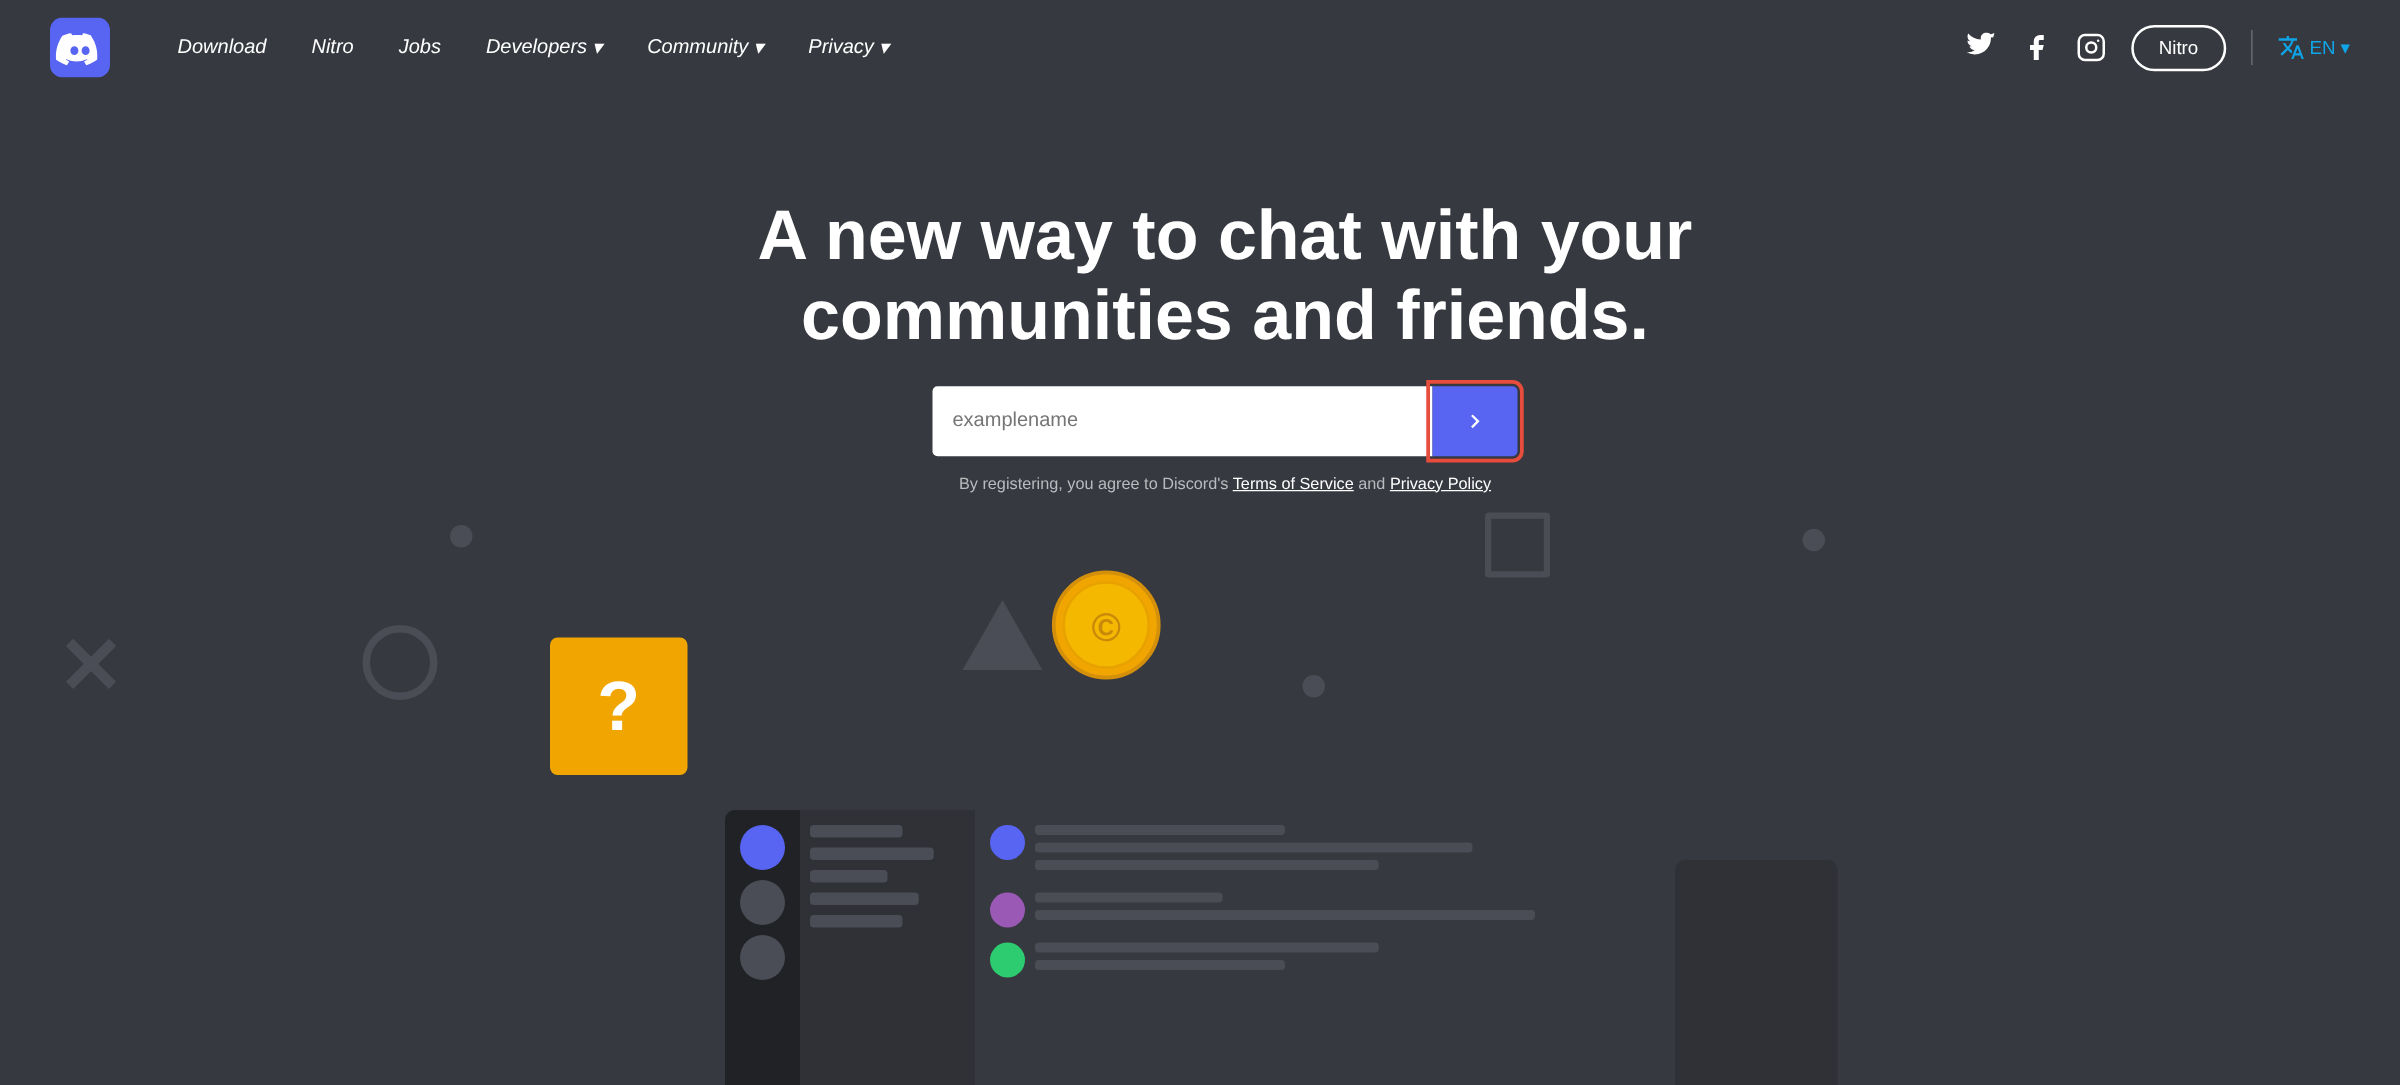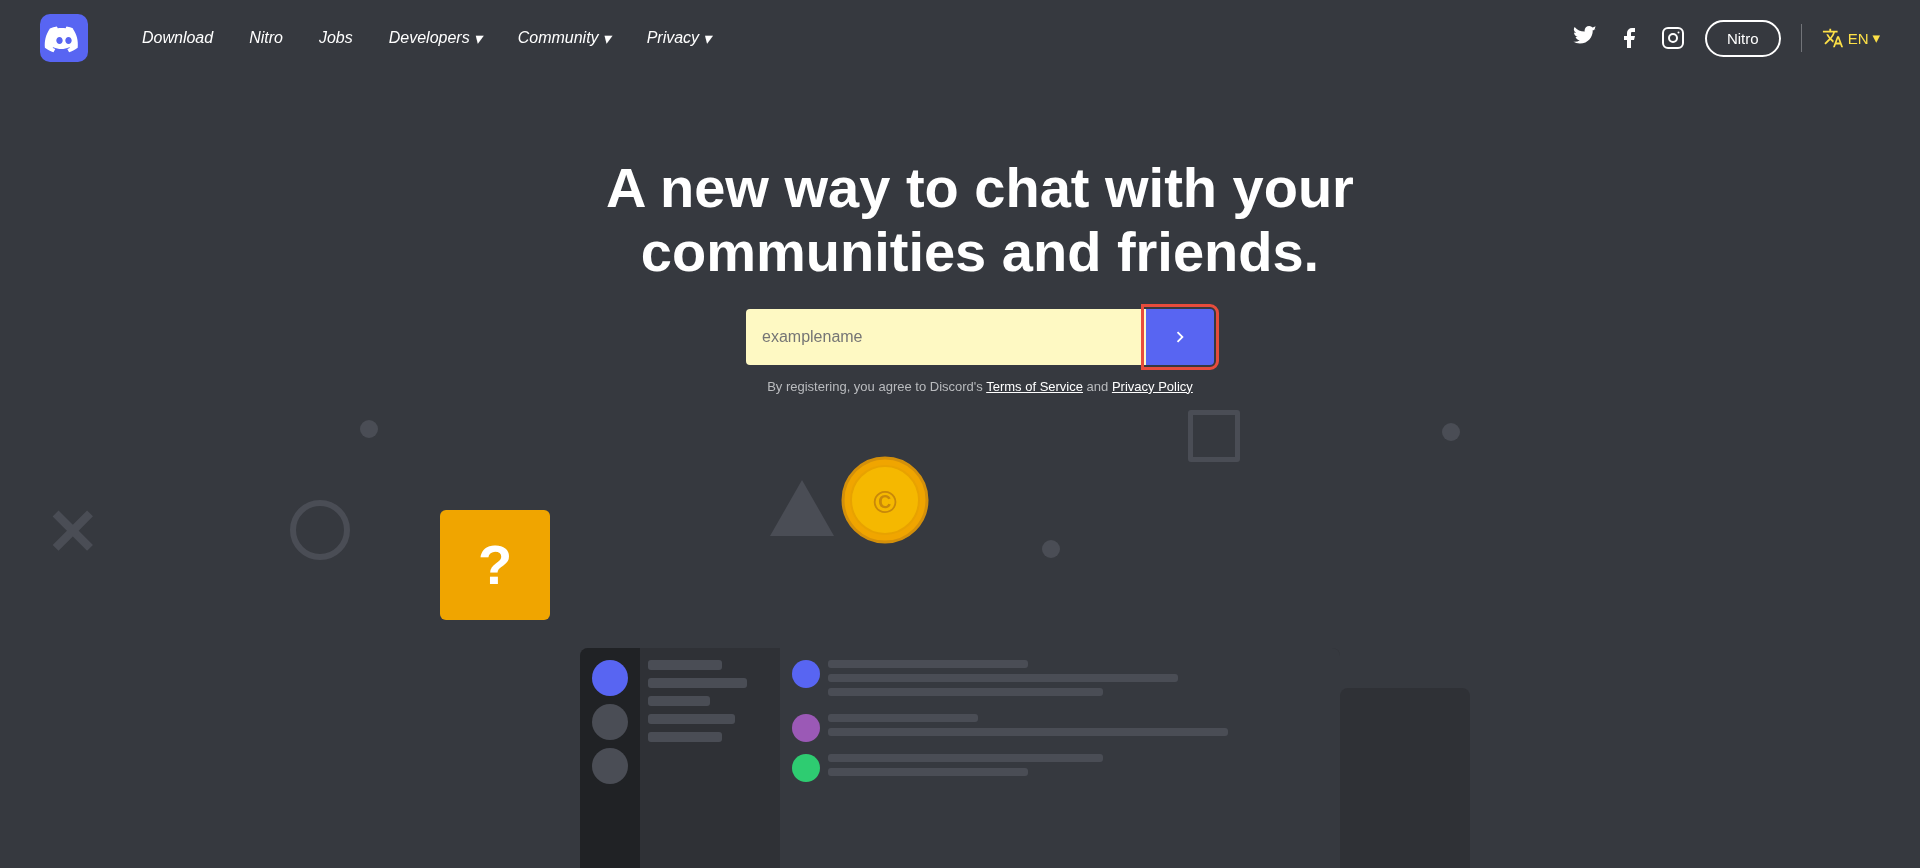"EN" .lang-btn { color: #fde047 -> #0ea5e9 }
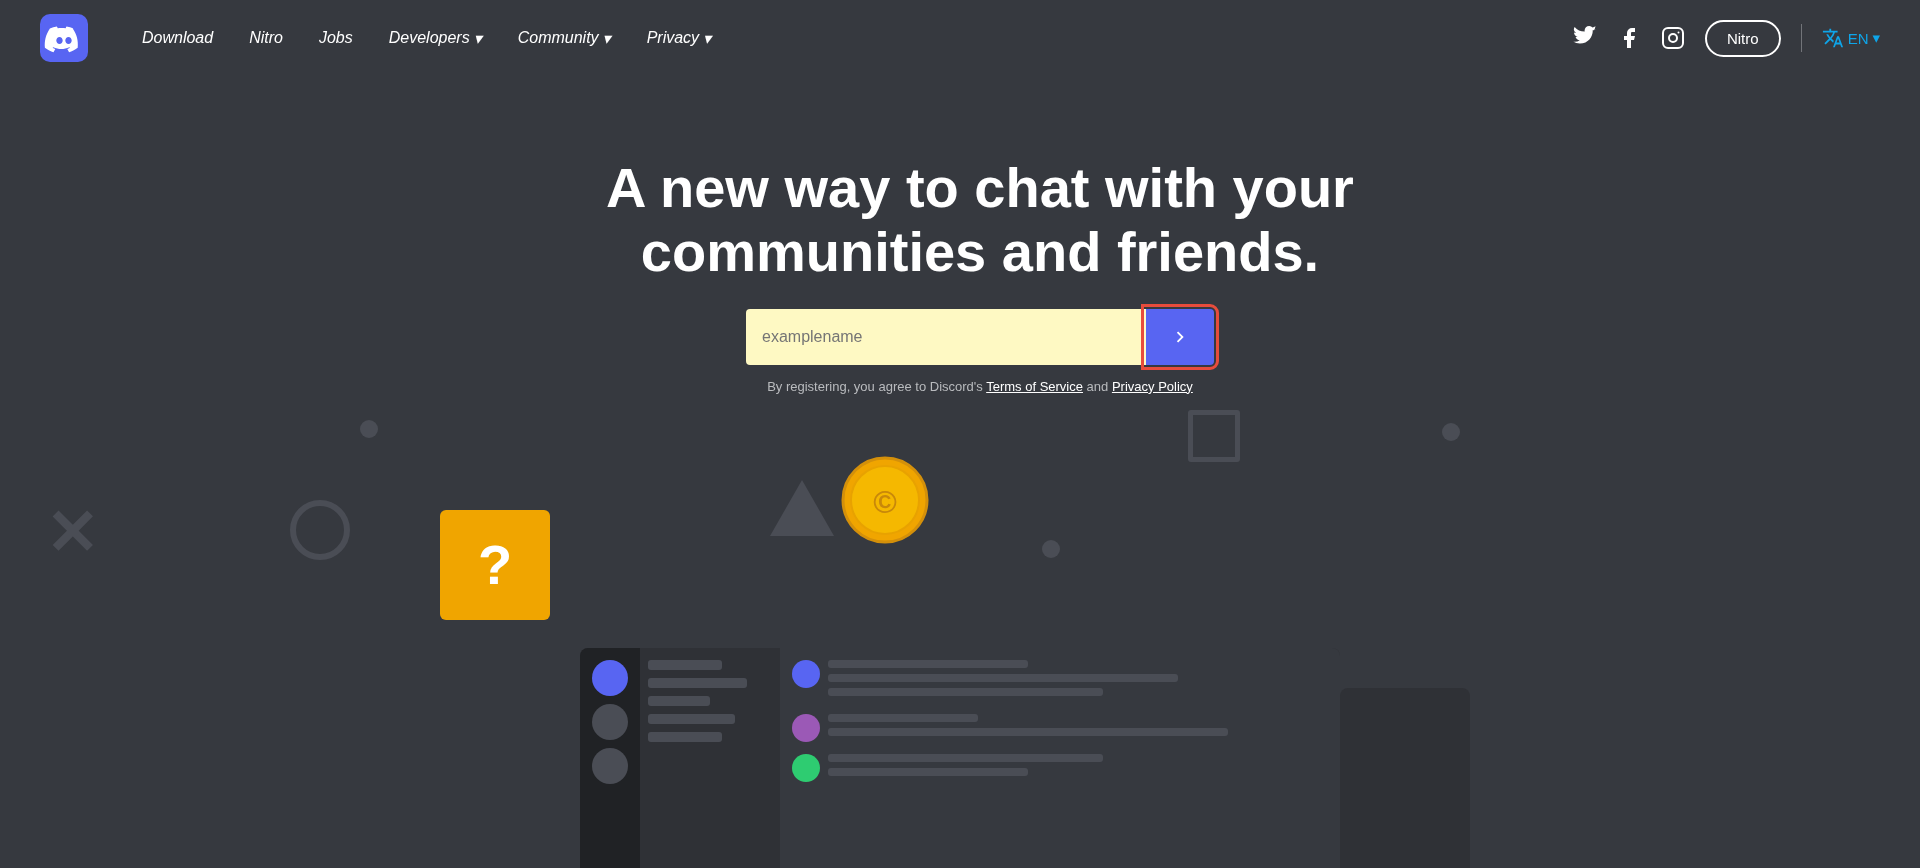"examplename" .signup-input { background: #fef9c3 -> #ffffff }
